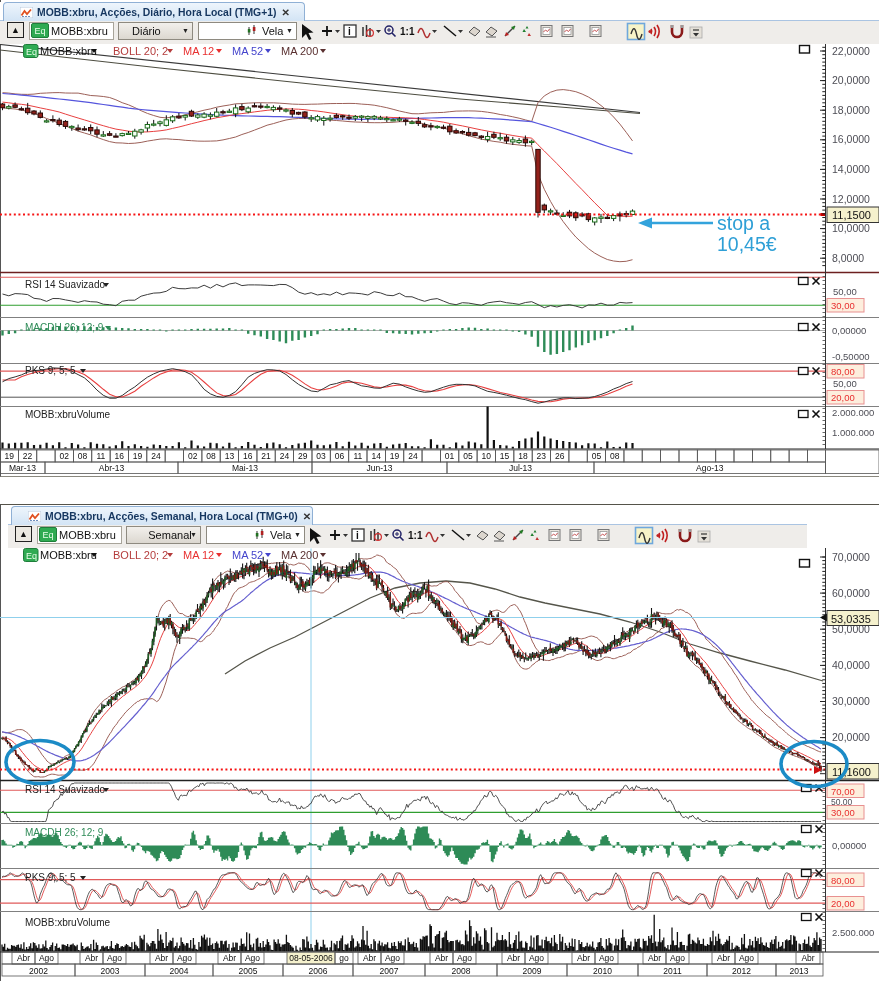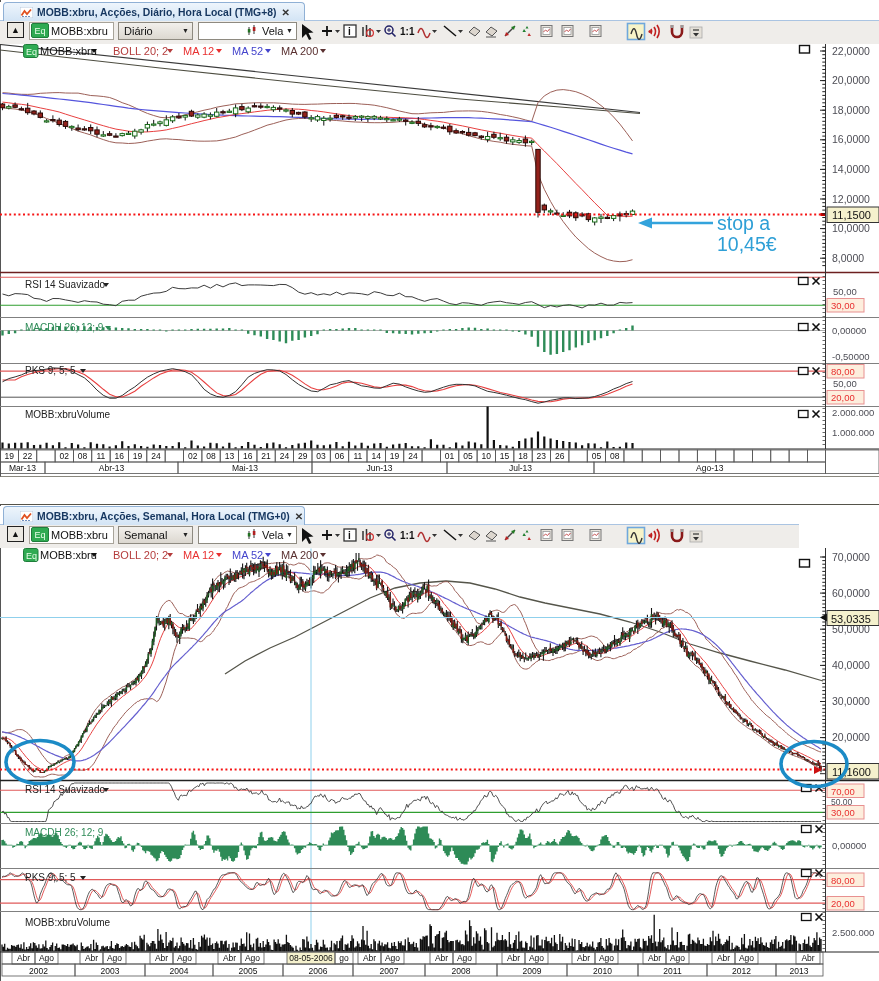"MOBB:xbru, Acções, Diário, Hora Local" span.ttxt { text: TMG+8 -> TMG+1 }
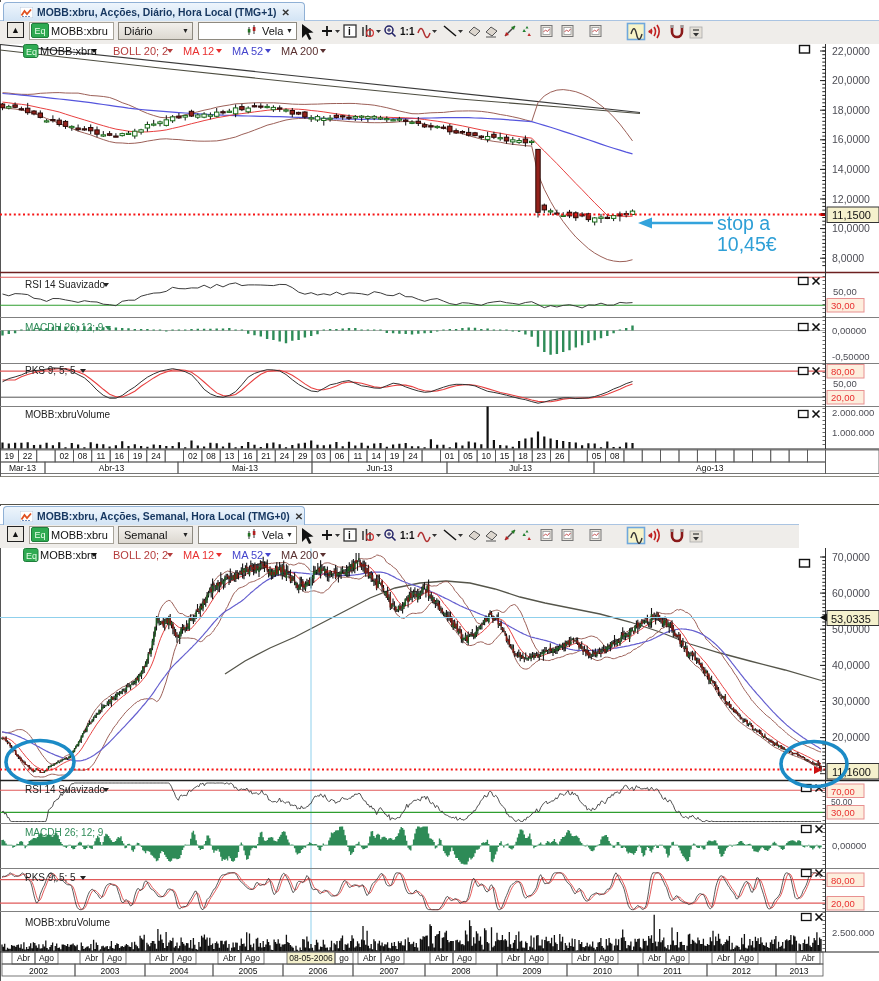"Diário" .combo span:first-child { margin-left: 5px -> 13px }
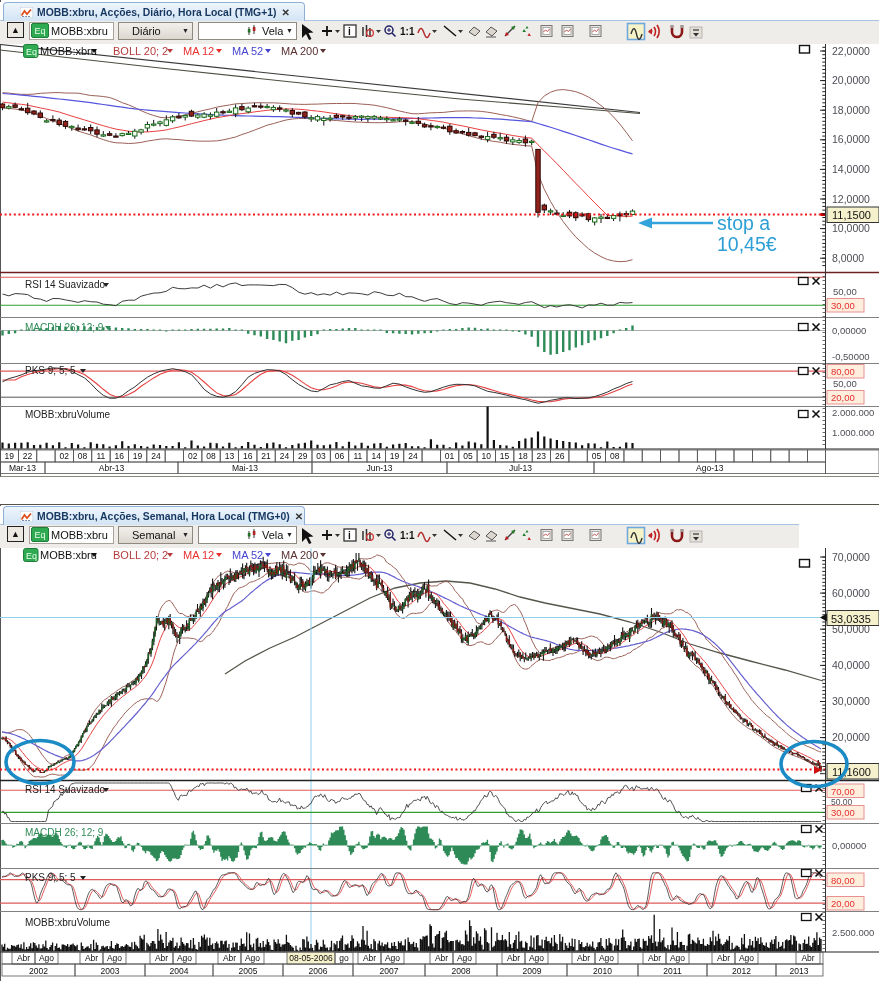"MOBB:xbru, Acções, Semanal, Hora Local" div { left: 0 -> 8px }
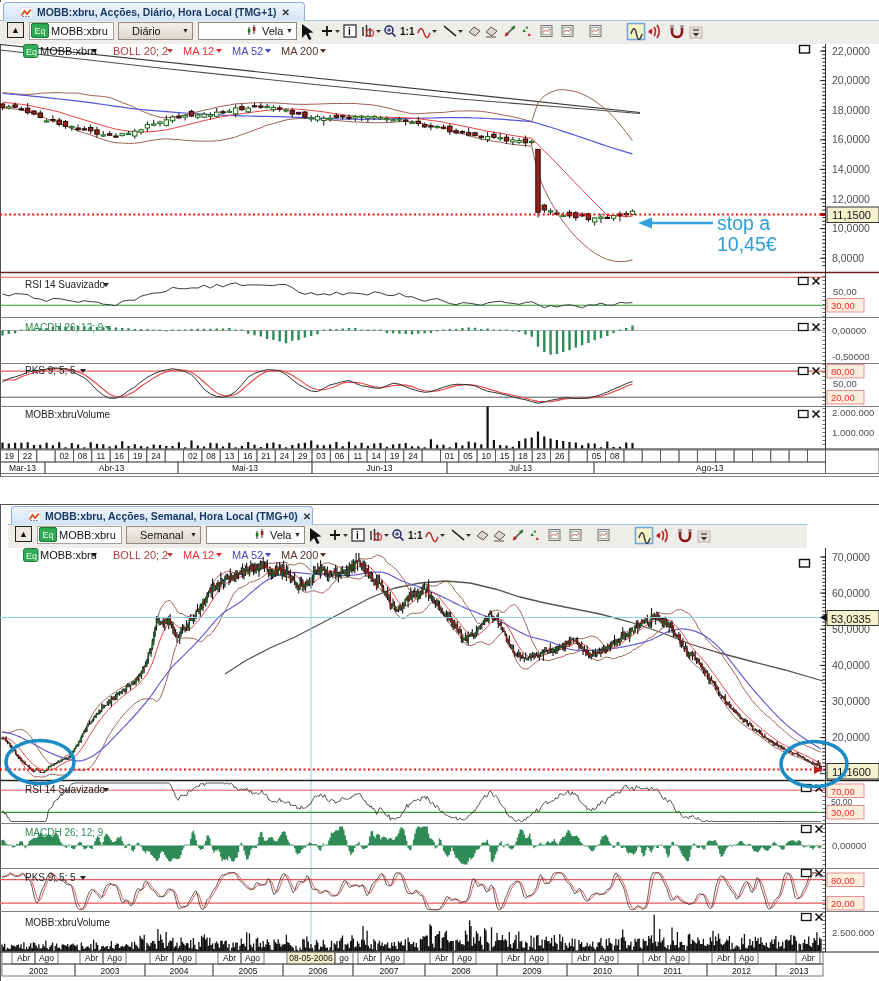"Semanal" div.combo { justify-content: none -> center }
